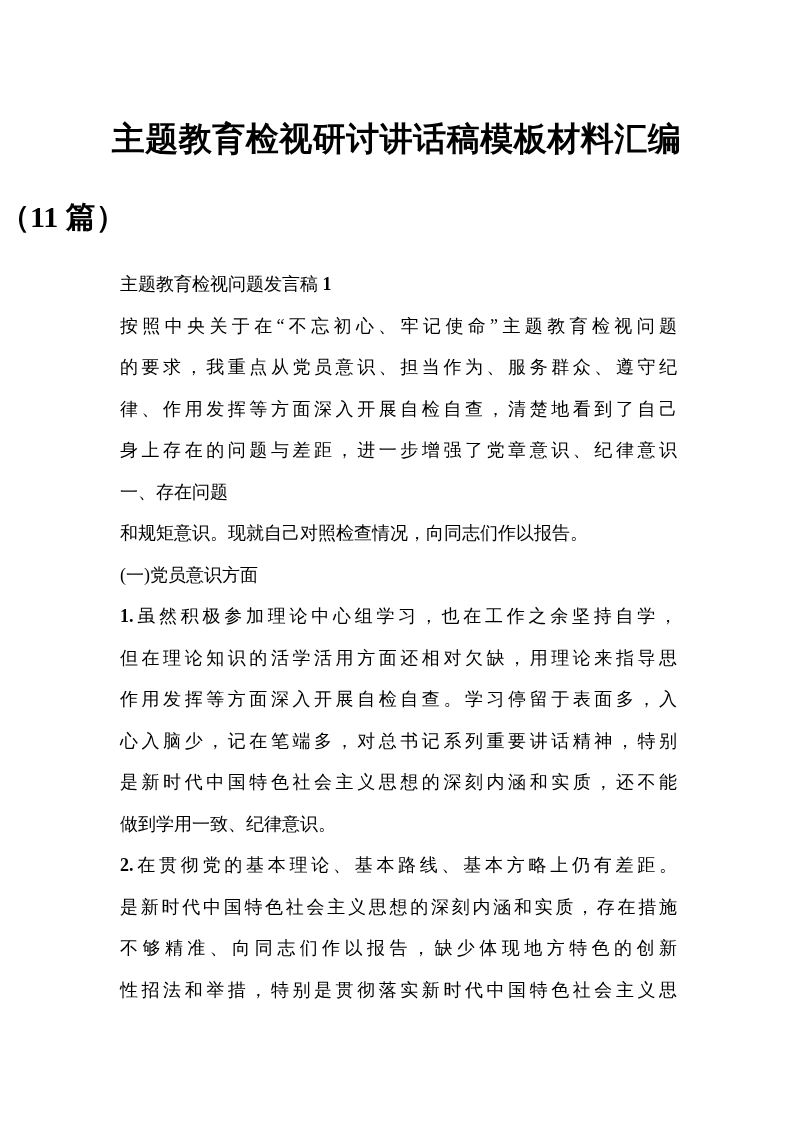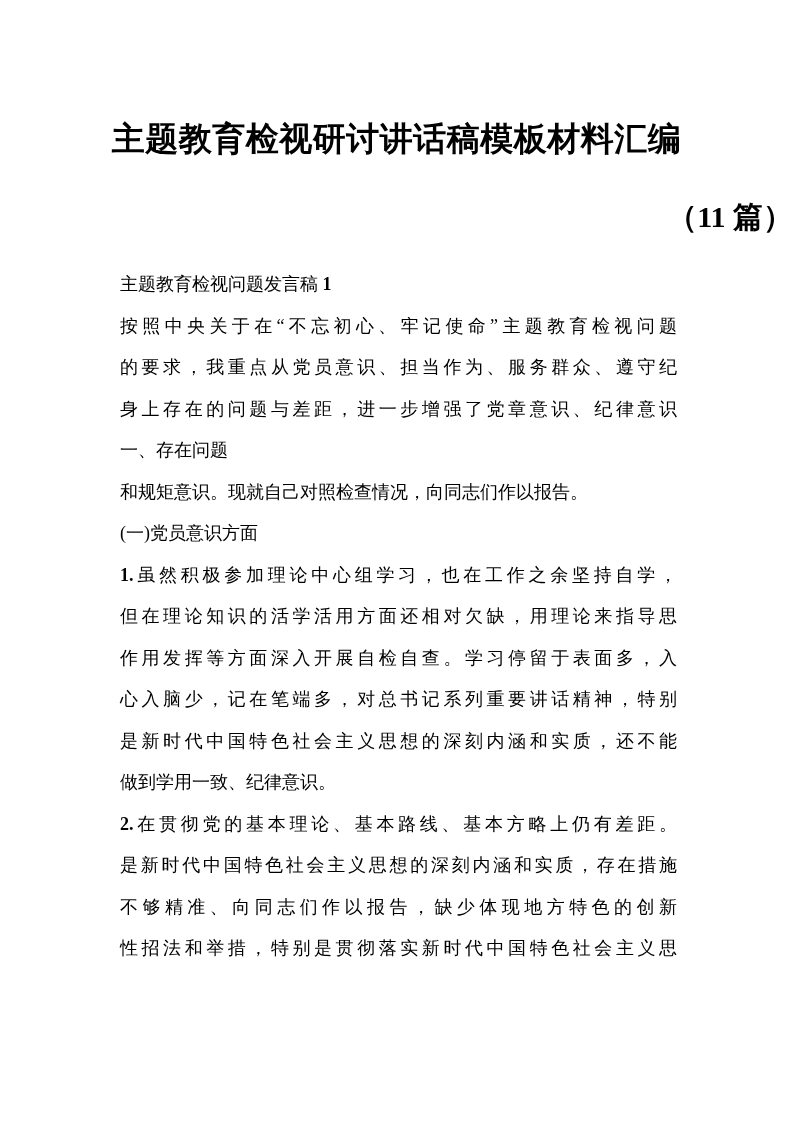"（11 篇）" .doc-subtitle { text-align: right -> left }
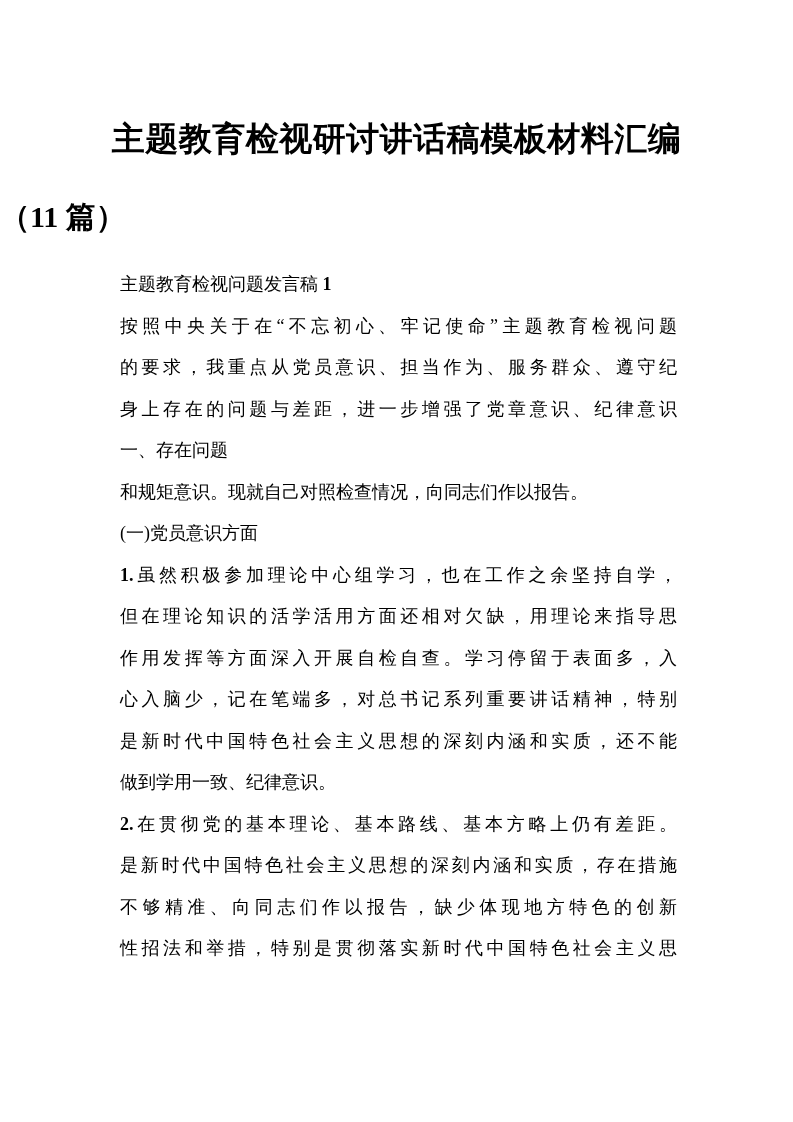"律、作用发挥等方面深入开展自检自查，清楚地看到了自己" div.line { html: none -> <div>律、作用发挥等方面深入开展自检自查，清楚地看到了自己</div> }
